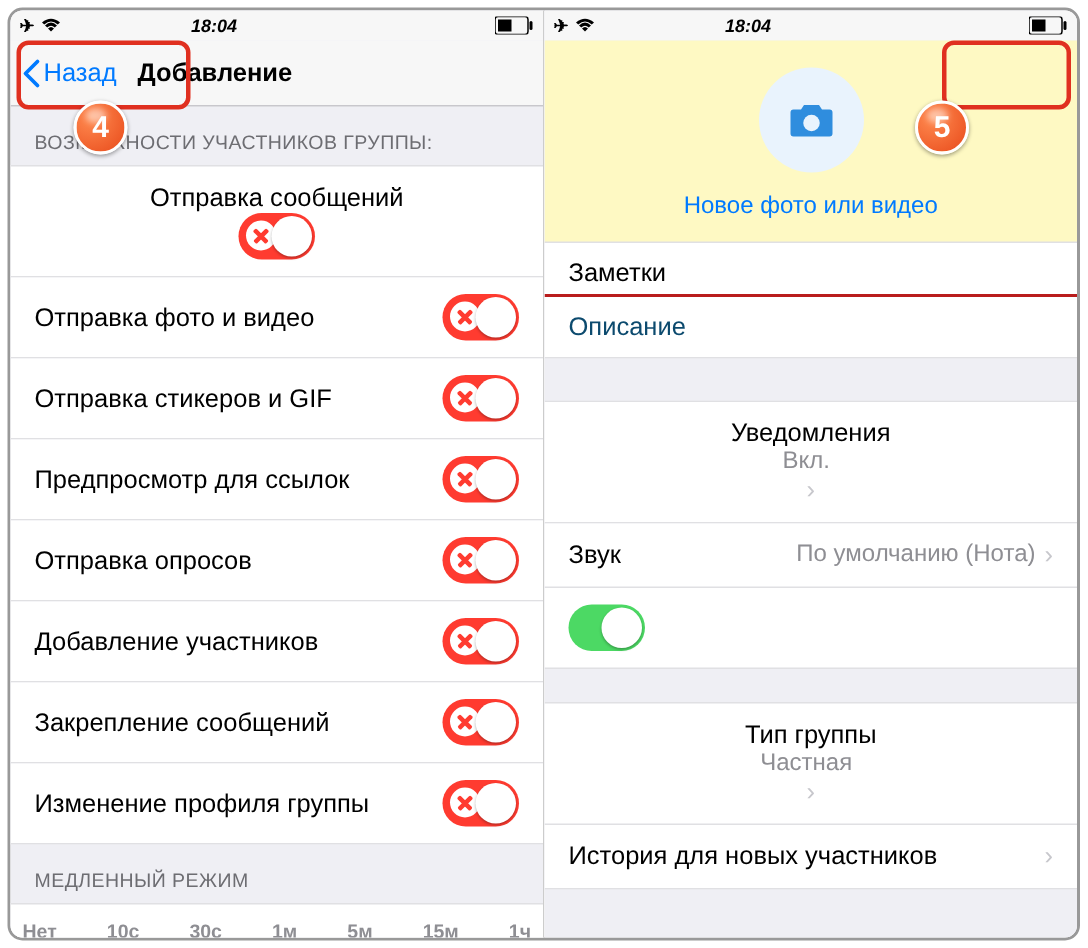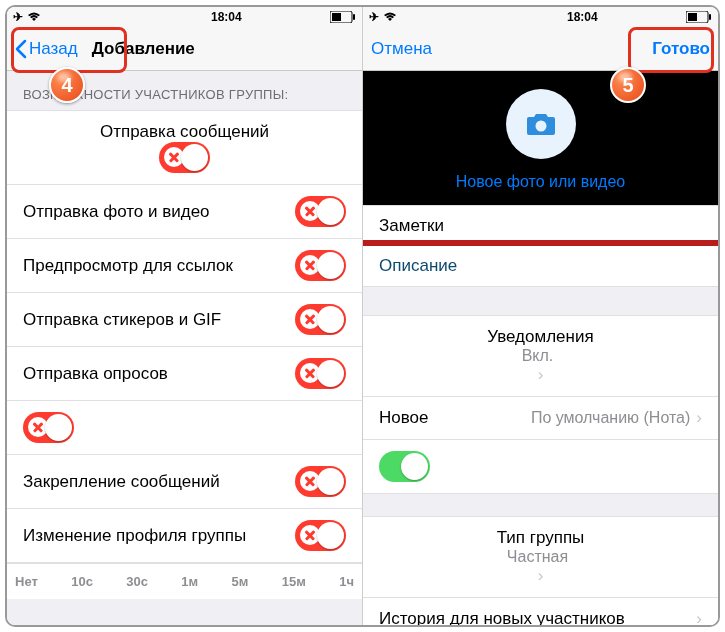"18:04" .status .c { font-style: none -> italic; text-align: right -> left }
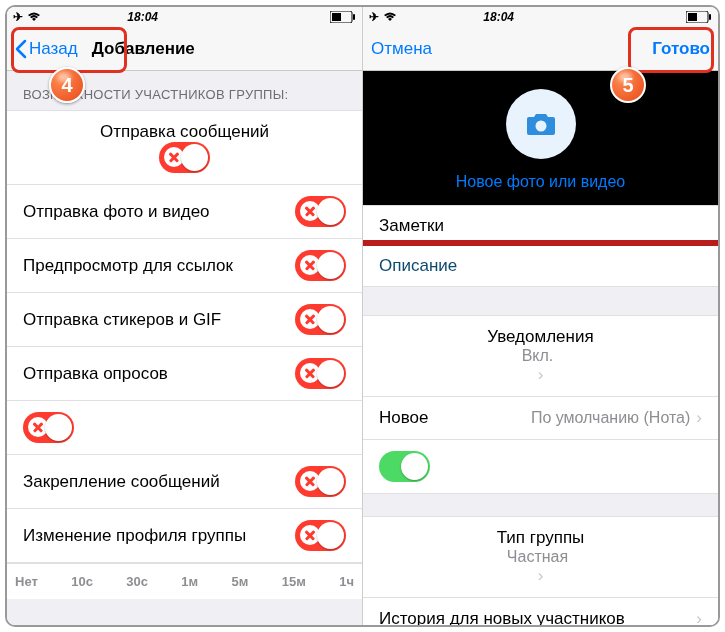"Отмена" div.nav { html: <div> <span>Отмена</span> <span>Готово</span> </div> -> none }
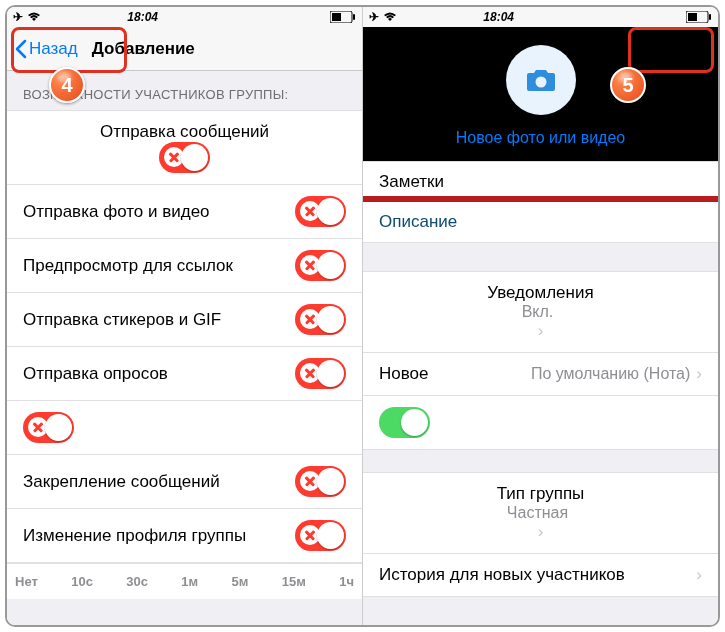"Новое фото или видео" .photohdr { background: #000000 -> #fef9c3 }
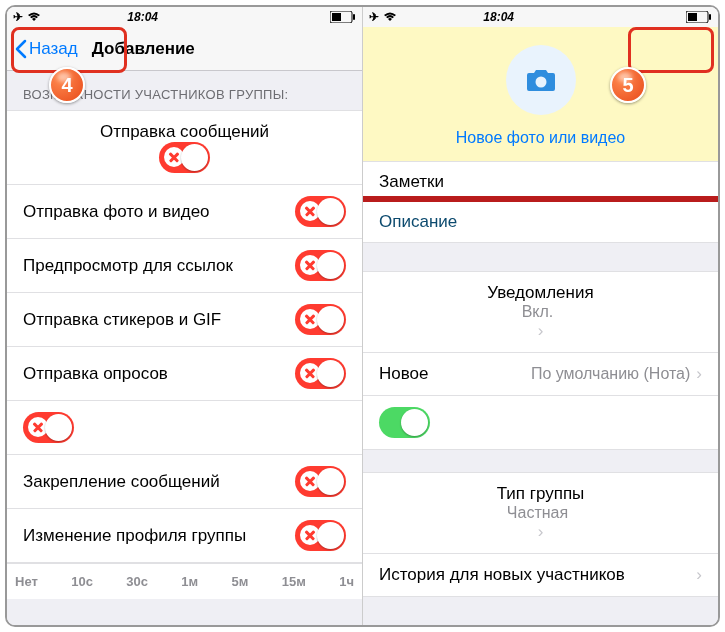"Заметки" .notes .h { border-bottom: 6px solid #b91c1c -> 2px solid #b91c1c }
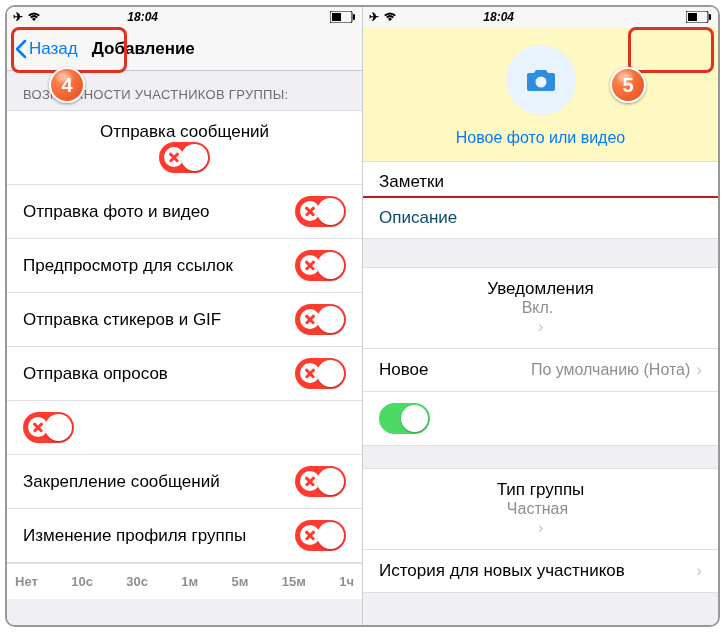"Предпросмотр для ссылок" div.row { order: before "Отправка стикеров и GIF" -> after "Отправка стикеров и GIF" }
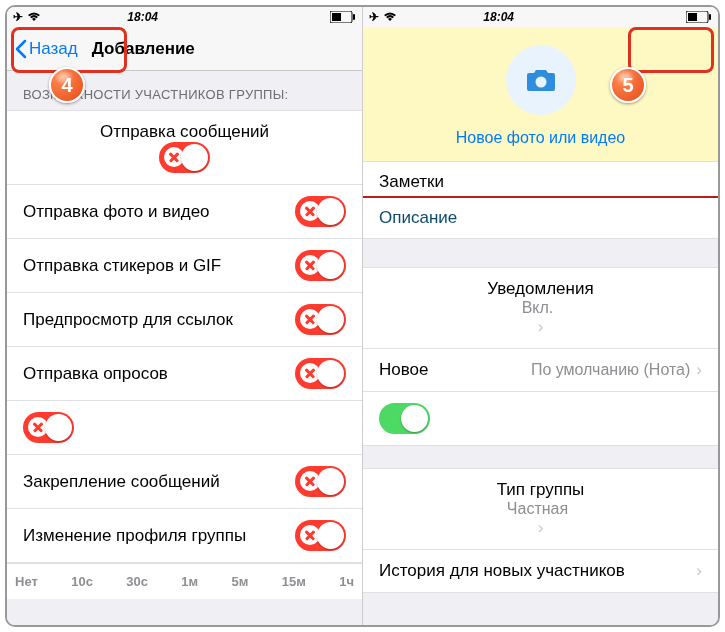"Новое" span.label { text: Новое -> Звук }
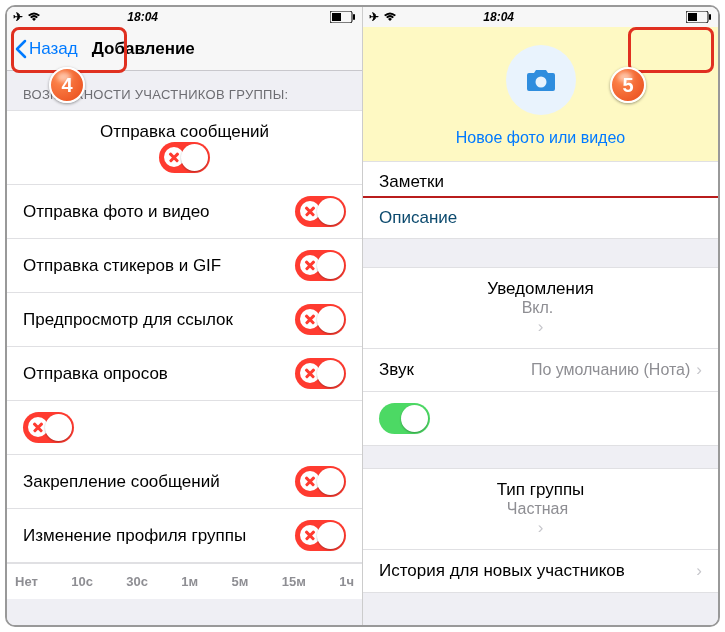"Добавление участников" span.label { html: none -> <span>Добавление участников</span> }
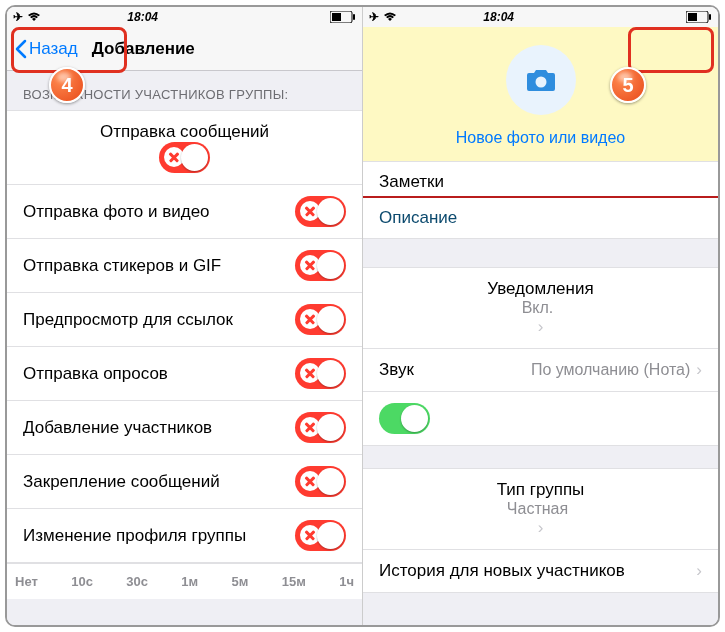"МЕДЛЕННЫЙ РЕЖИМ" div.sect { html: none -> <div>МЕДЛЕННЫЙ РЕЖИМ</div> }
